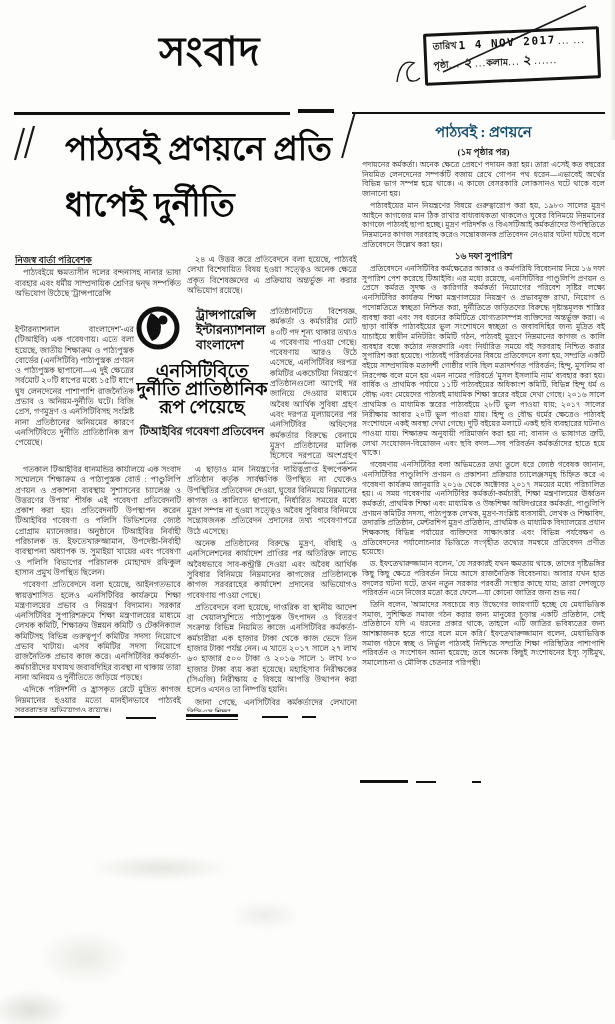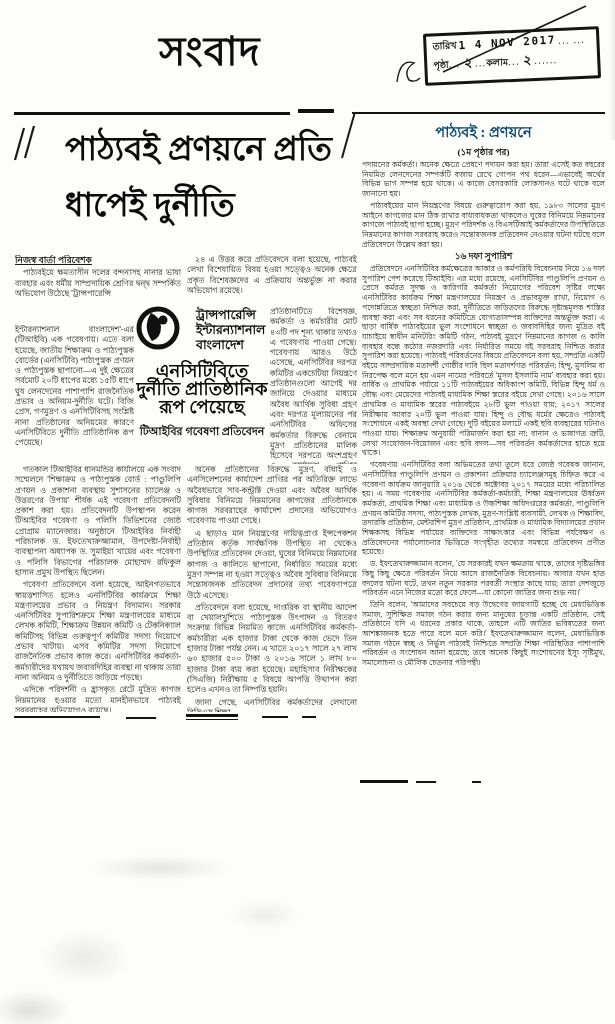"অনেক প্রতিষ্ঠানের বিরুদ্ধে মুদ্রণ," p { order: before "এ ছাড়াও মান নিয়ন্ত্রণের" -> after "এ ছাড়াও মান নিয়ন্ত্রণের" }
